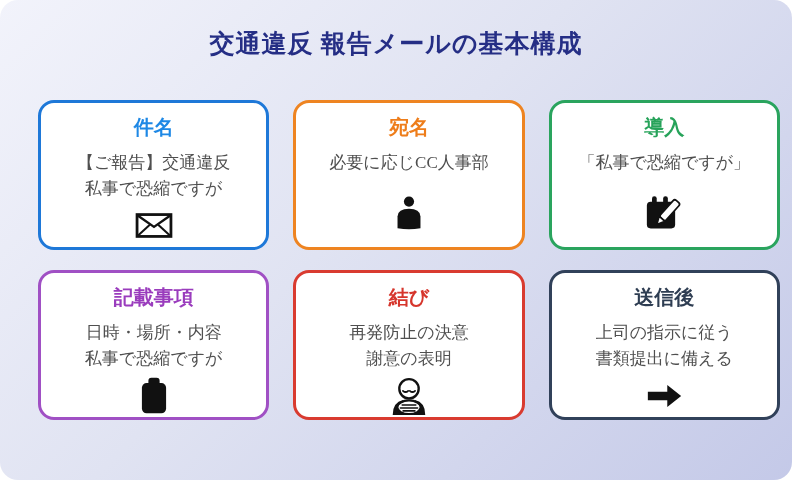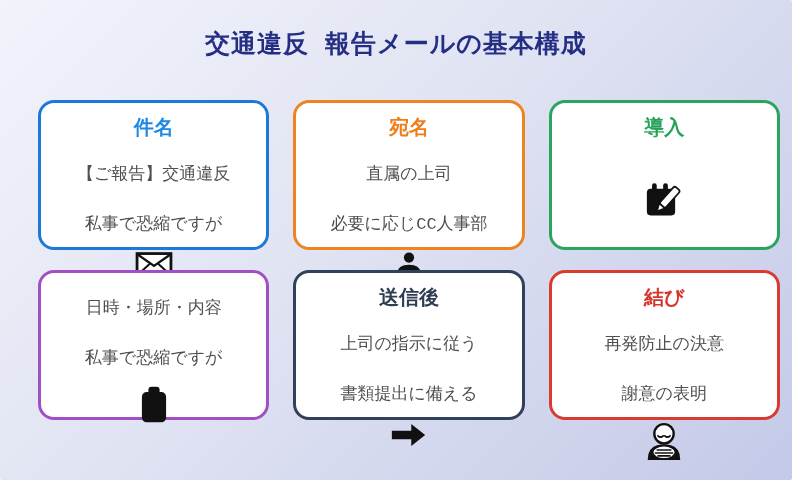"交通違反 報告メールの基本構成" .canvas { border-radius: 2px -> 18px; font-family: Liberation Mono, monospace -> Liberation Serif, serif }
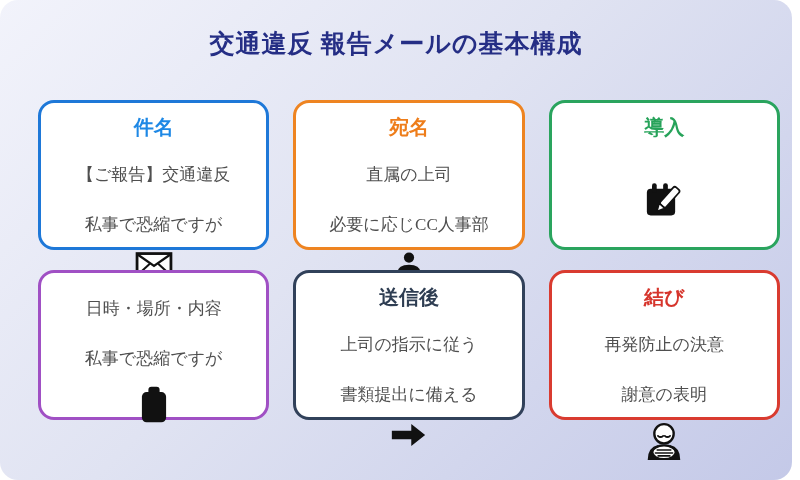"【ご報告】交通違反" .line { margin: 12px -> 0 }
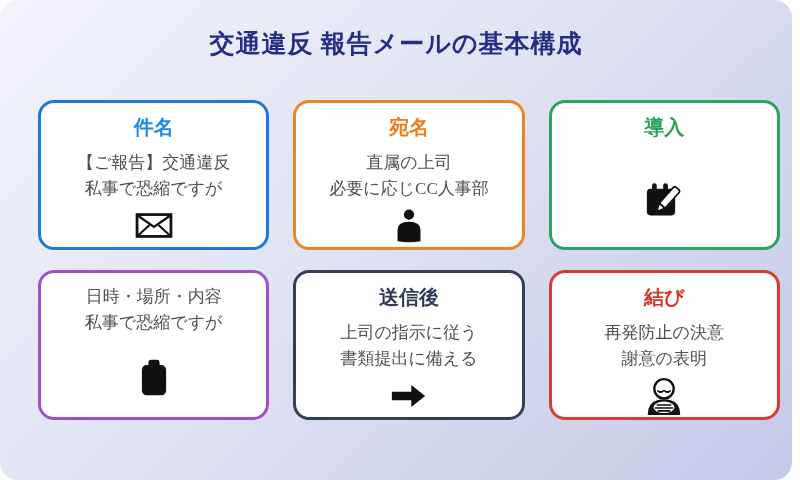"直属の上司" p.line { html: <p>直属の上司</p> -> none }
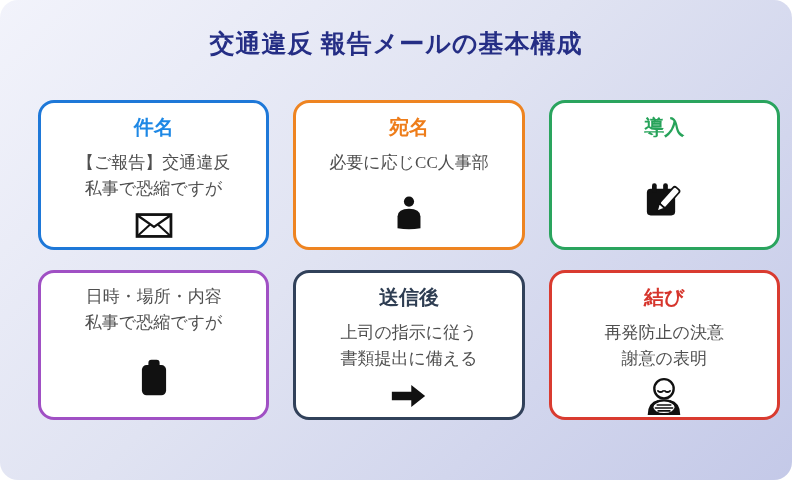"「私事で恐縮ですが」" p.line { html: none -> <p>「私事で恐縮ですが」</p> }
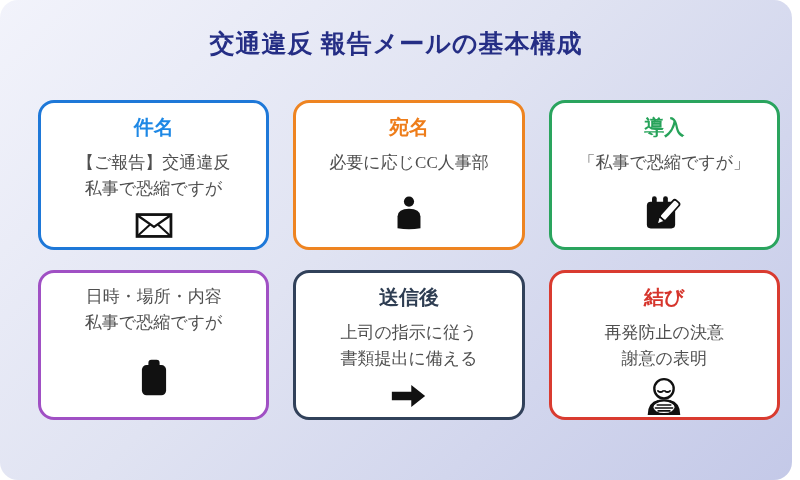"記載事項" h2.card-title { html: none -> <h2>記載事項</h2> }
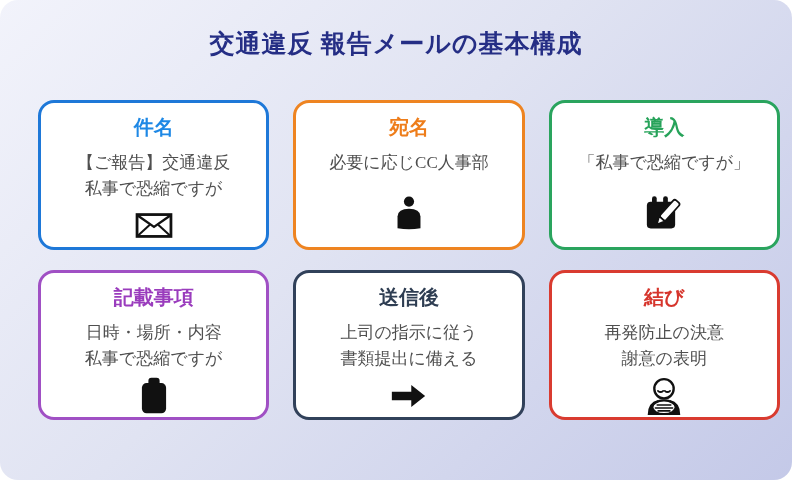"送信後" section.card { order: before "結び" -> after "結び" }
